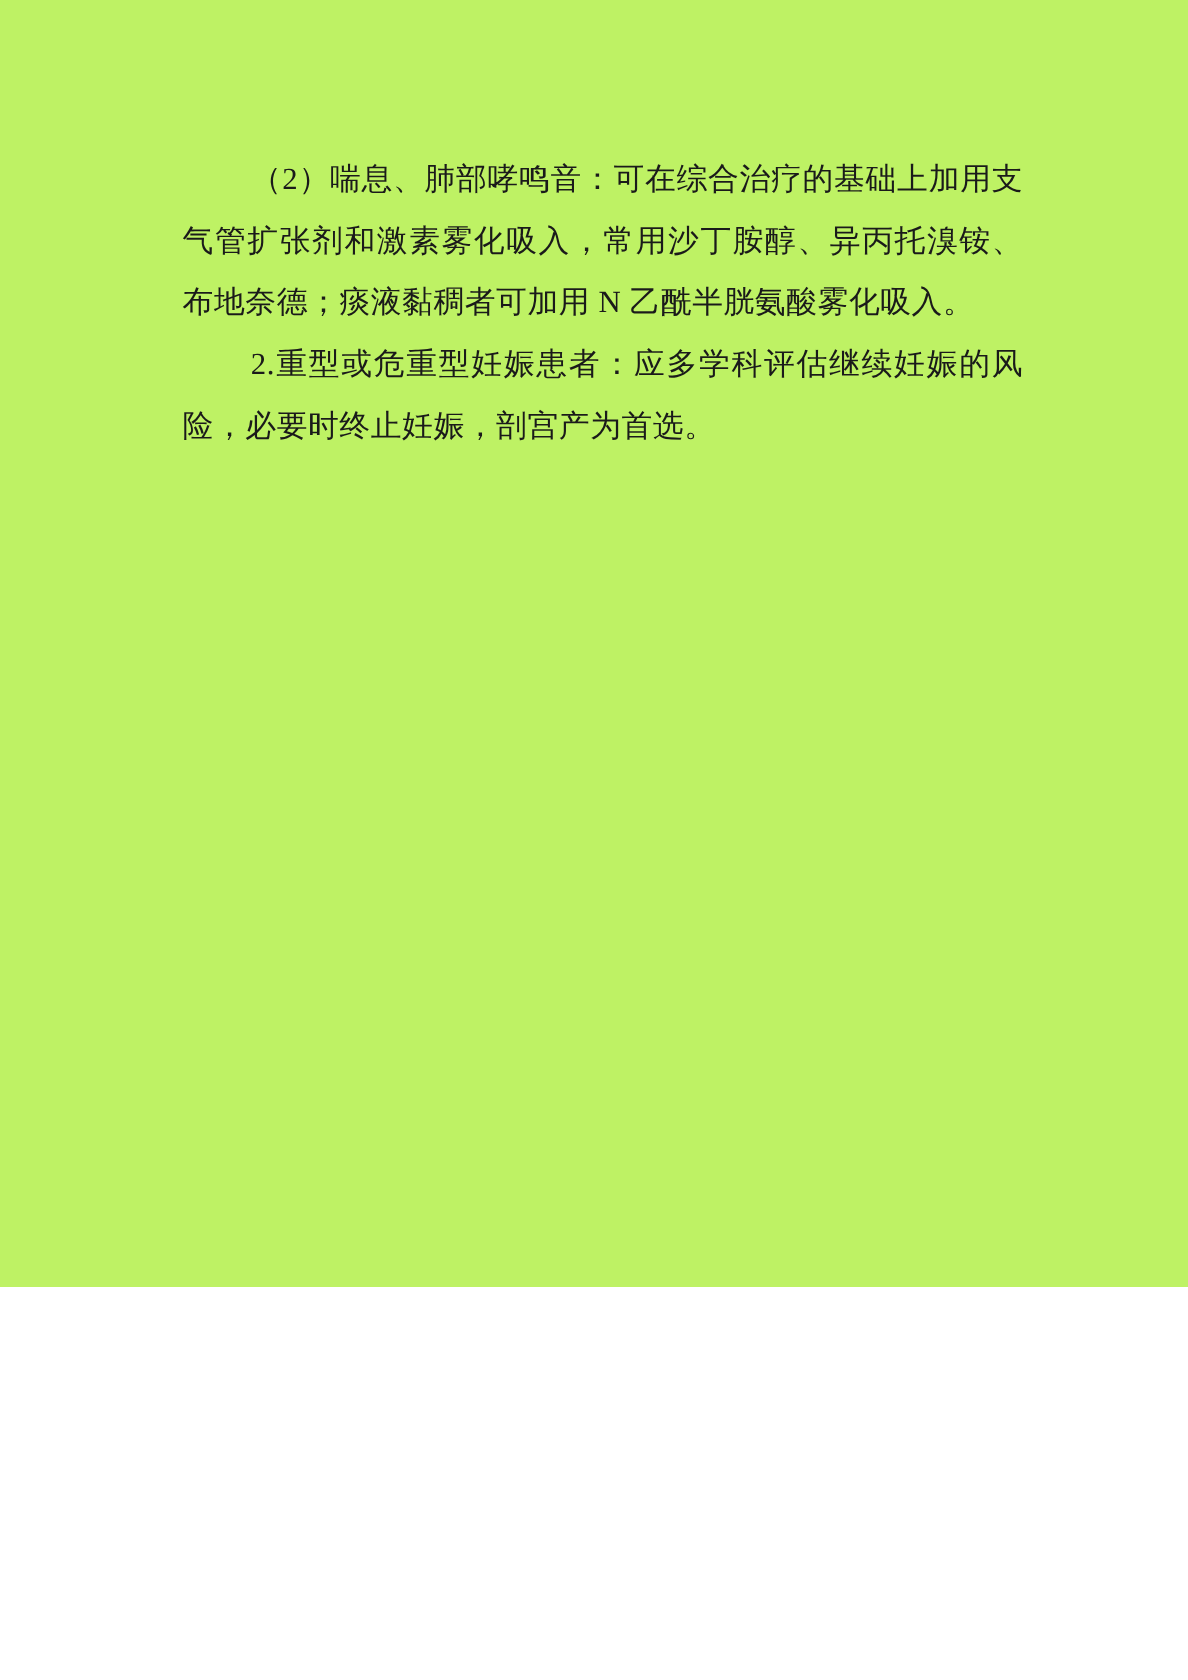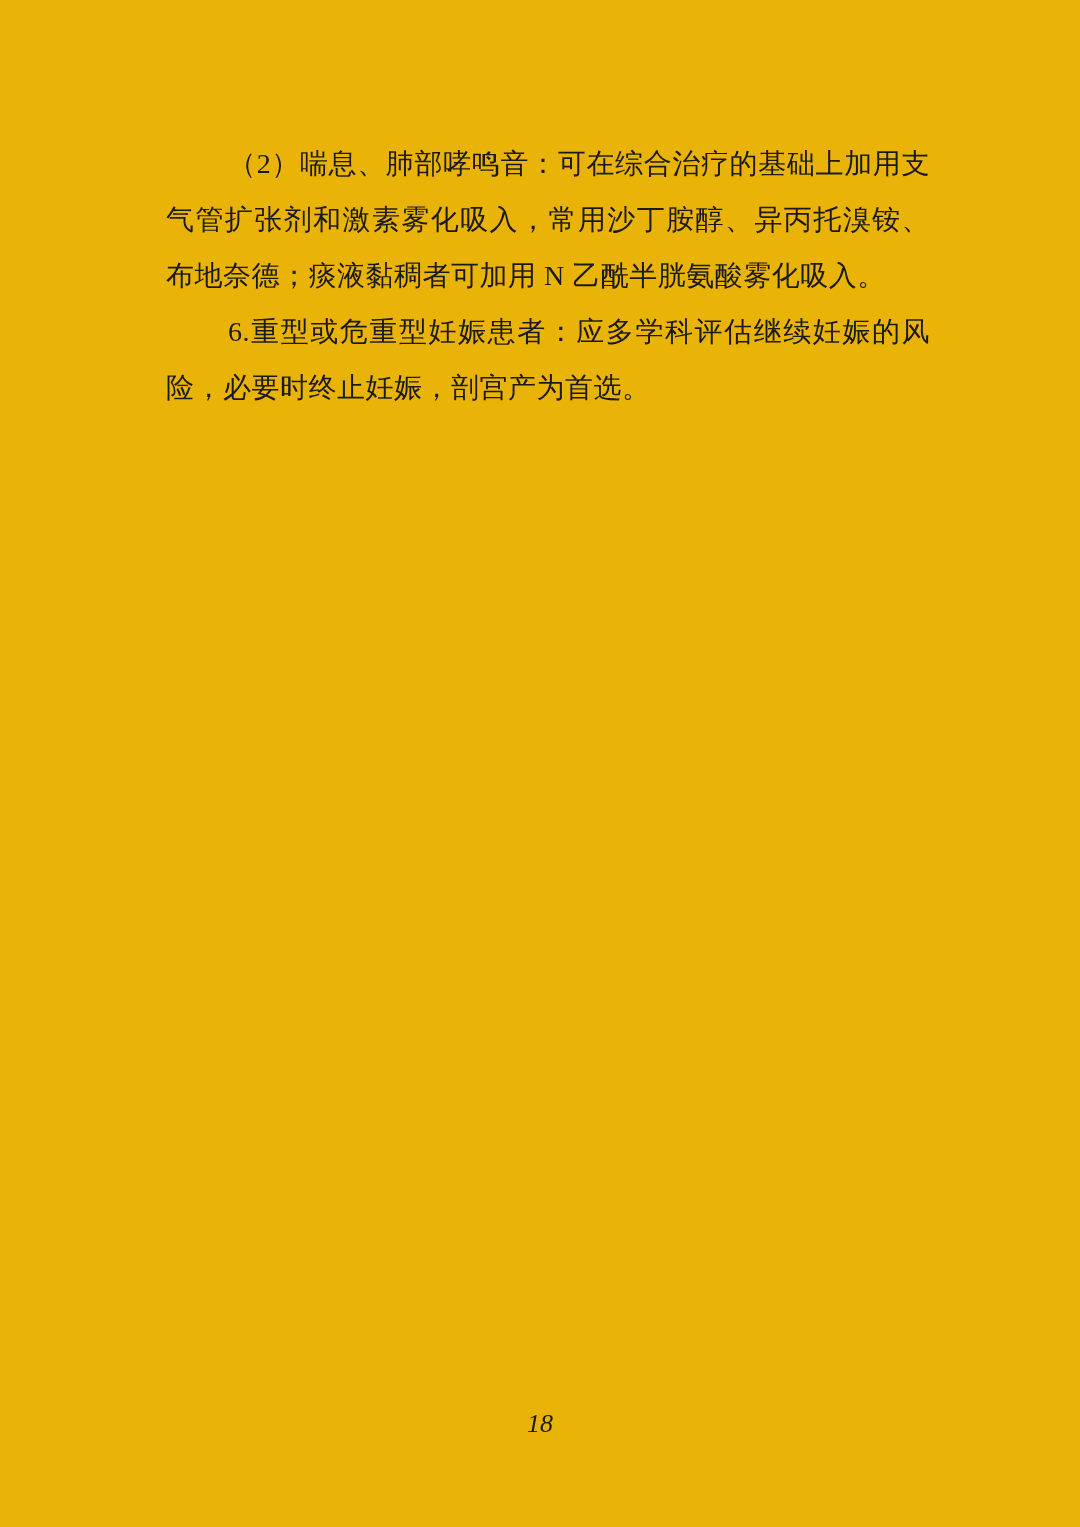"（2）喘息、肺部哮鸣音：可在综合治疗的基础上加用支气管扩张剂和激素雾化吸入，常用" .page { background: #eab308 -> #bef264; height: 1527px -> 1170px }
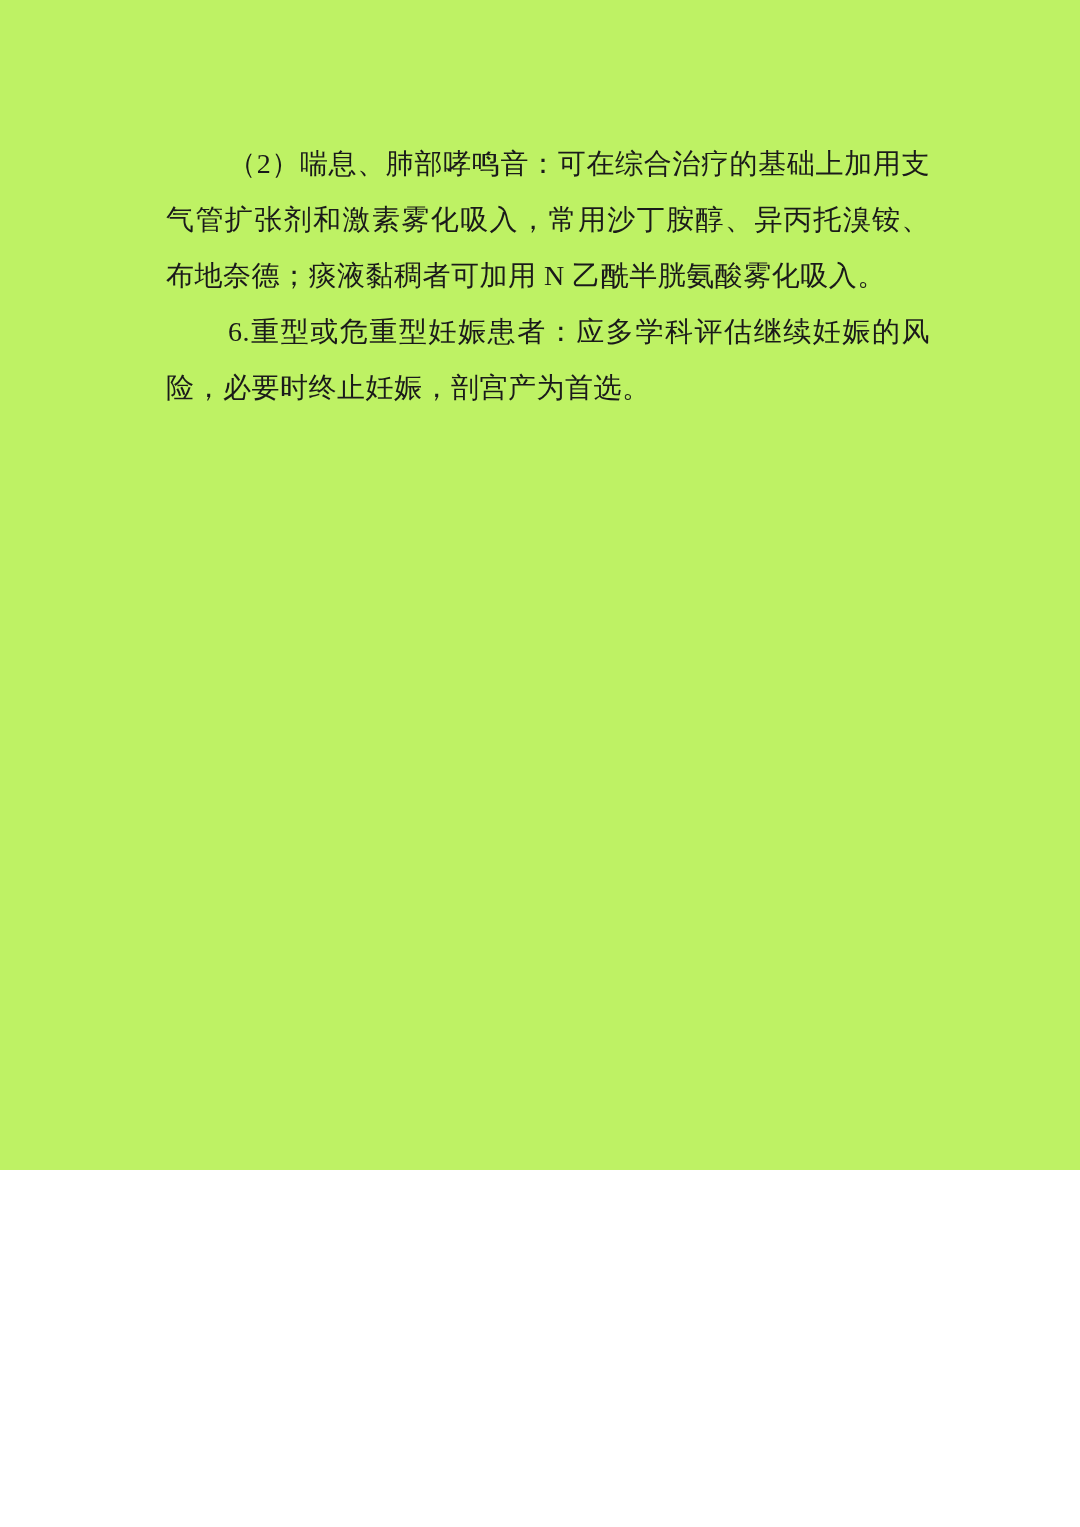"6.重型或危重型妊娠患者：应多学科评估继续妊娠的风险，必要时终止妊娠，剖宫产为首" p.para { text: 6 -> 2 }
